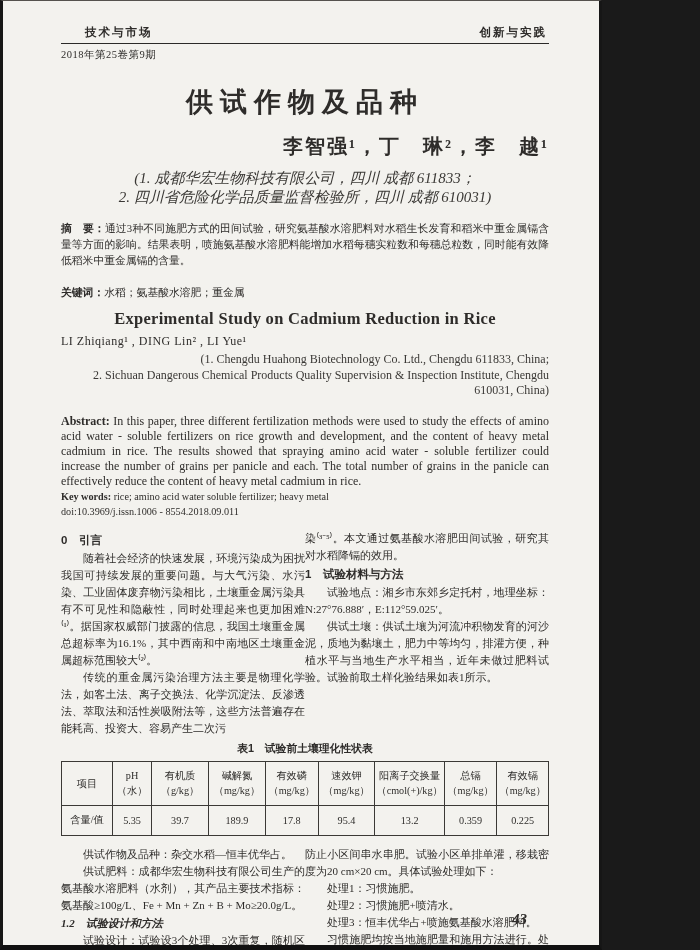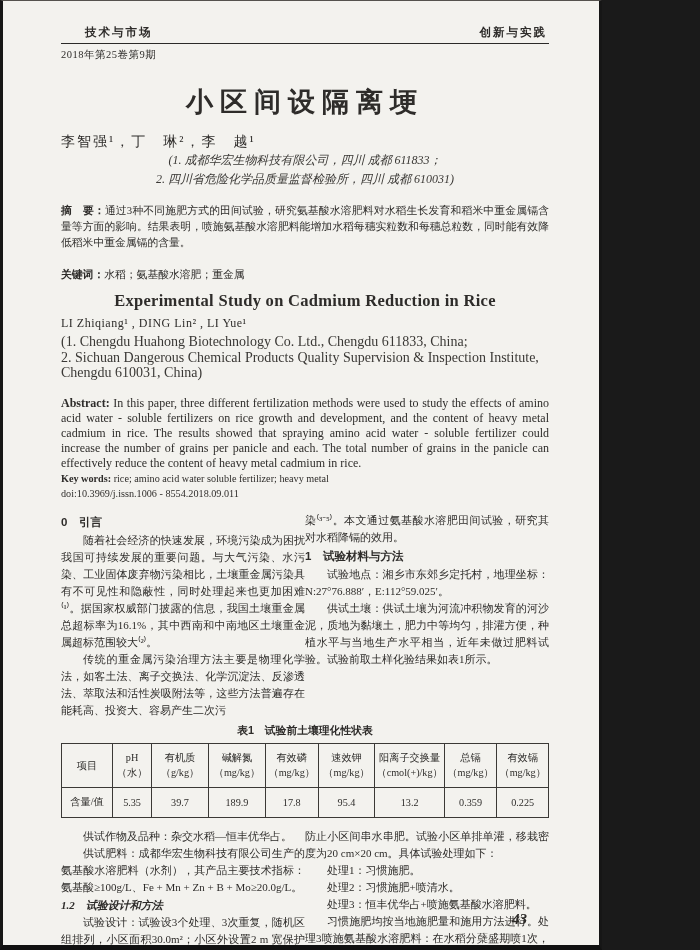"小区间设隔离埂" div.title-cn { text: 小区间设隔离埂 -> 供试作物及品种 }
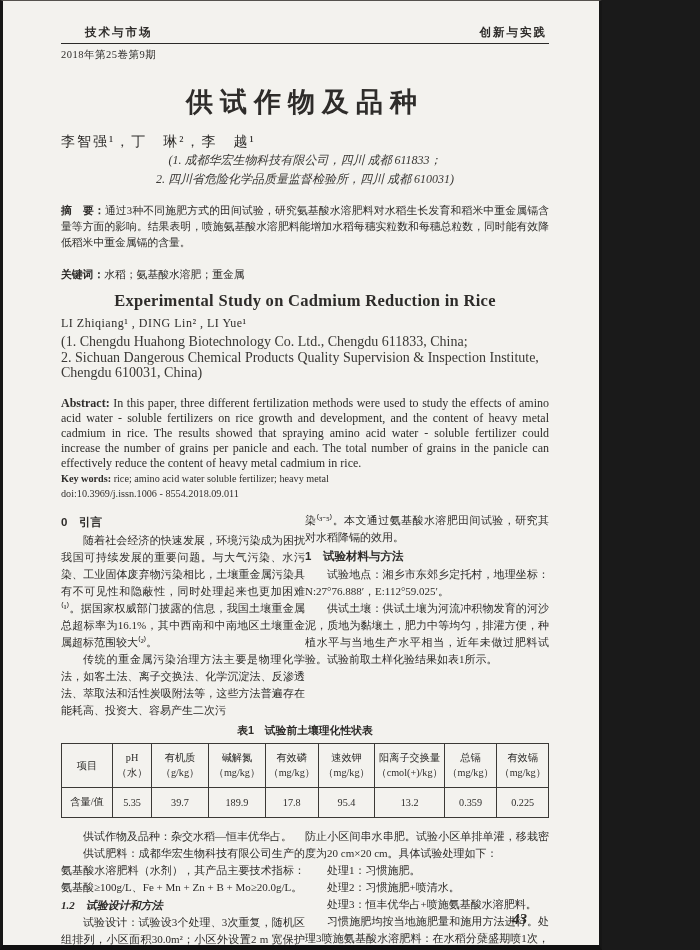"李智强¹，丁 琳²，李 越¹" .authors-cn { font-size: 14px -> 20px; font-weight: none -> bold; text-align: left -> right }
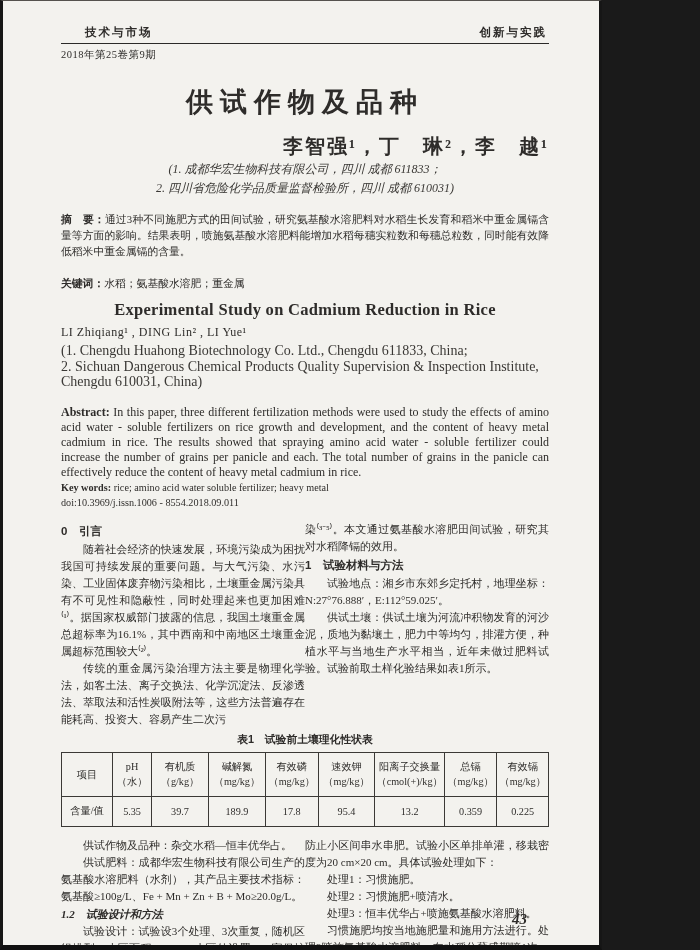"(1. 成都华宏生物科技有限公司，四川 成都 611833；" .affil-cn { font-size: 12px -> 15px; margin-top: none -> 9px }
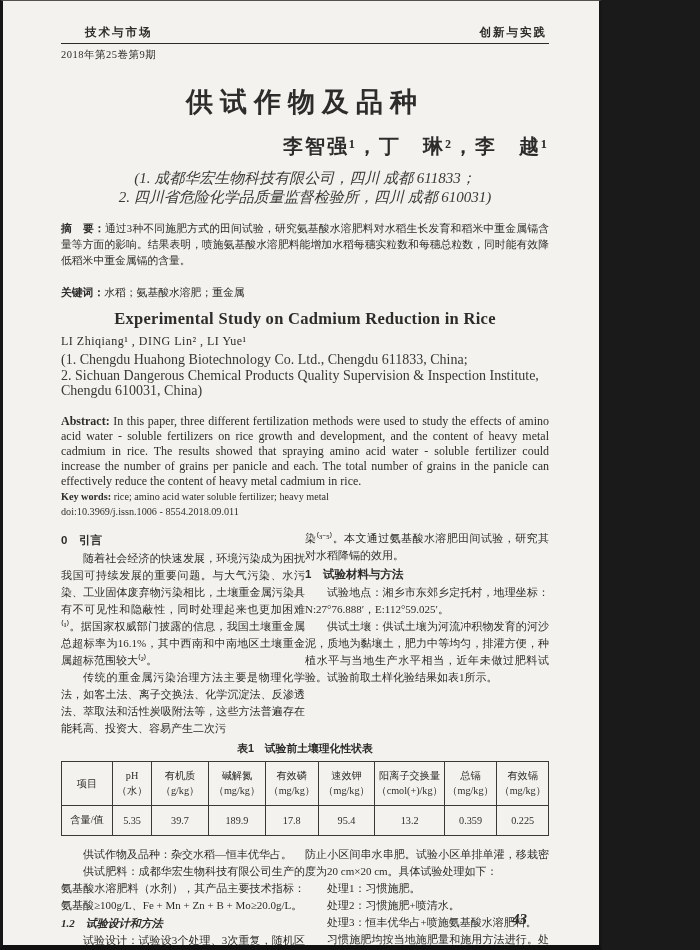"(1. Chengdu Huahong Biotechnology Co." .affil-en { font-size: 14px -> 12px; text-align: left -> right }
